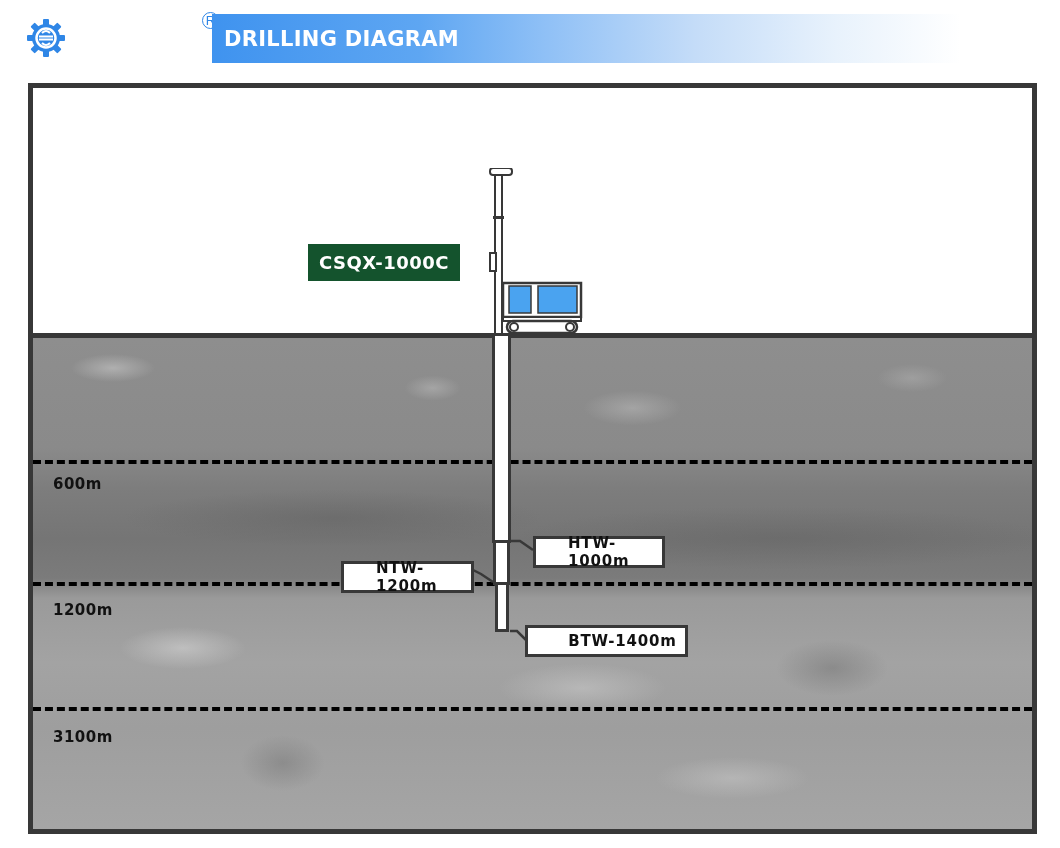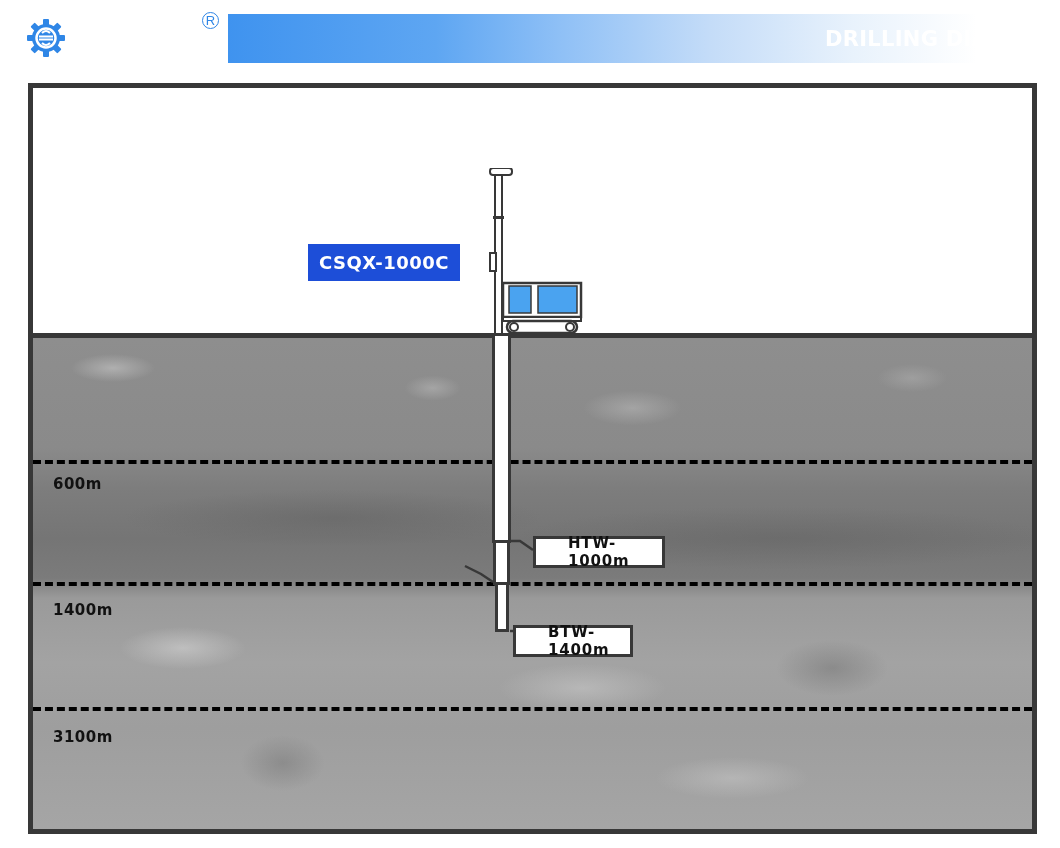"DRILLING DIAGRAM" .title-bar { justify-content: flex-end -> none; left: 228px -> 212px }
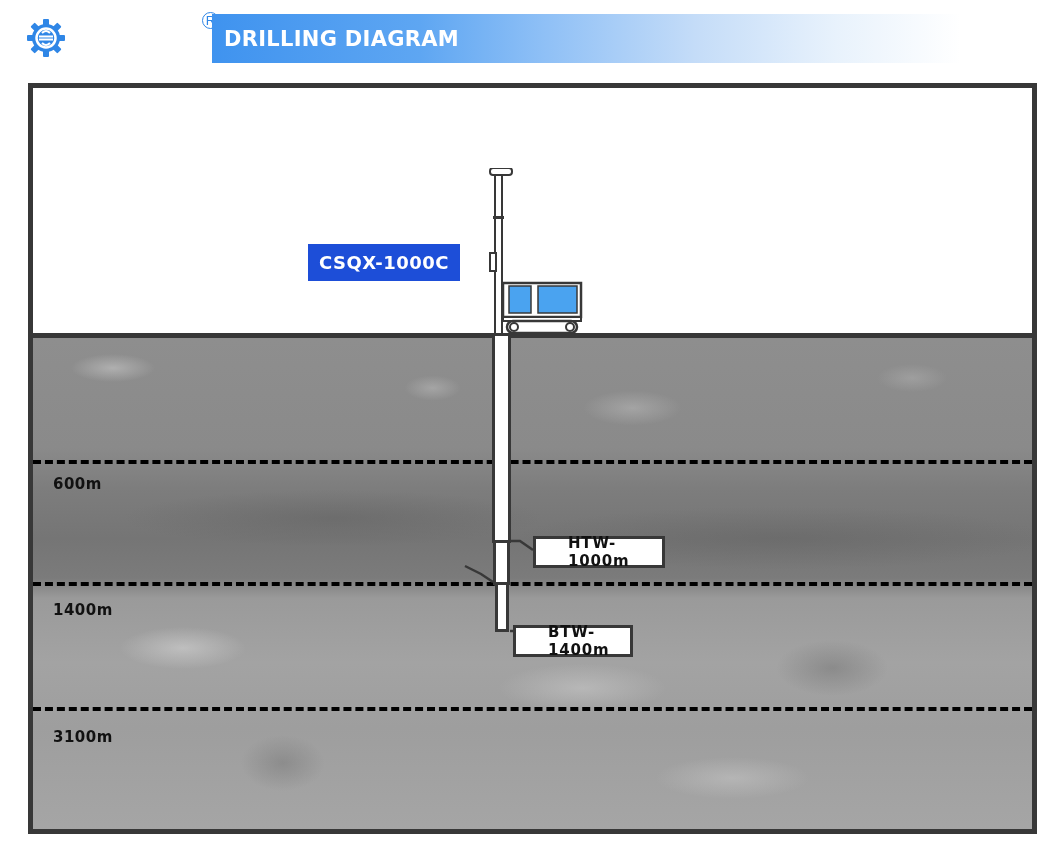"CSQX-1000C" .model-label { background: #1d4ed8 -> #14532d }
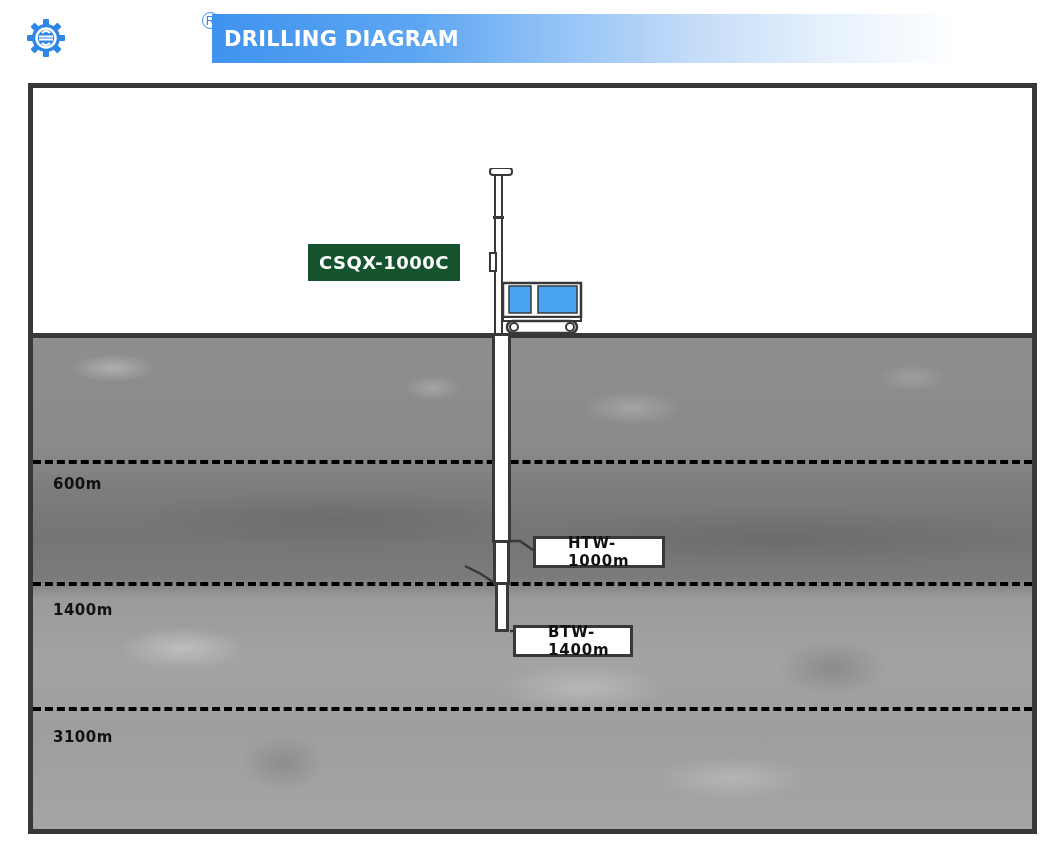"NTW-1200m" div.callout { html: none -> <div>NTW-1200m</div> }
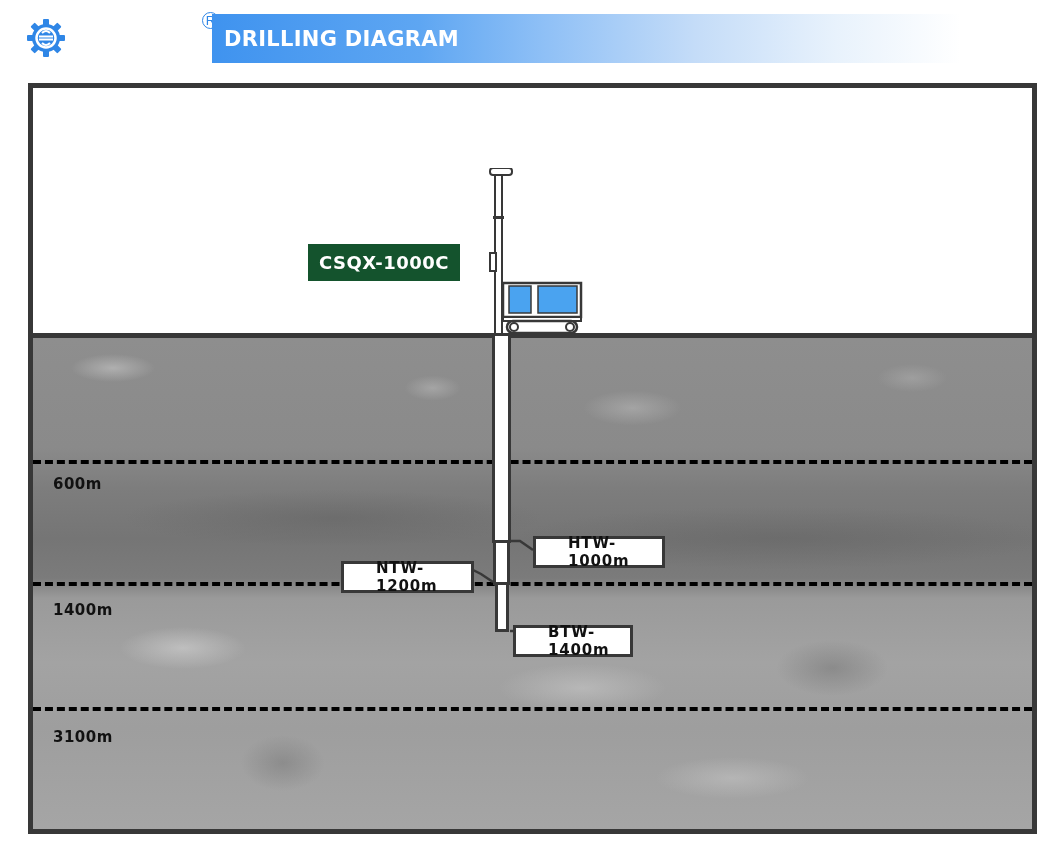"1400m" span.depth-label { text: 1400m -> 1200m }
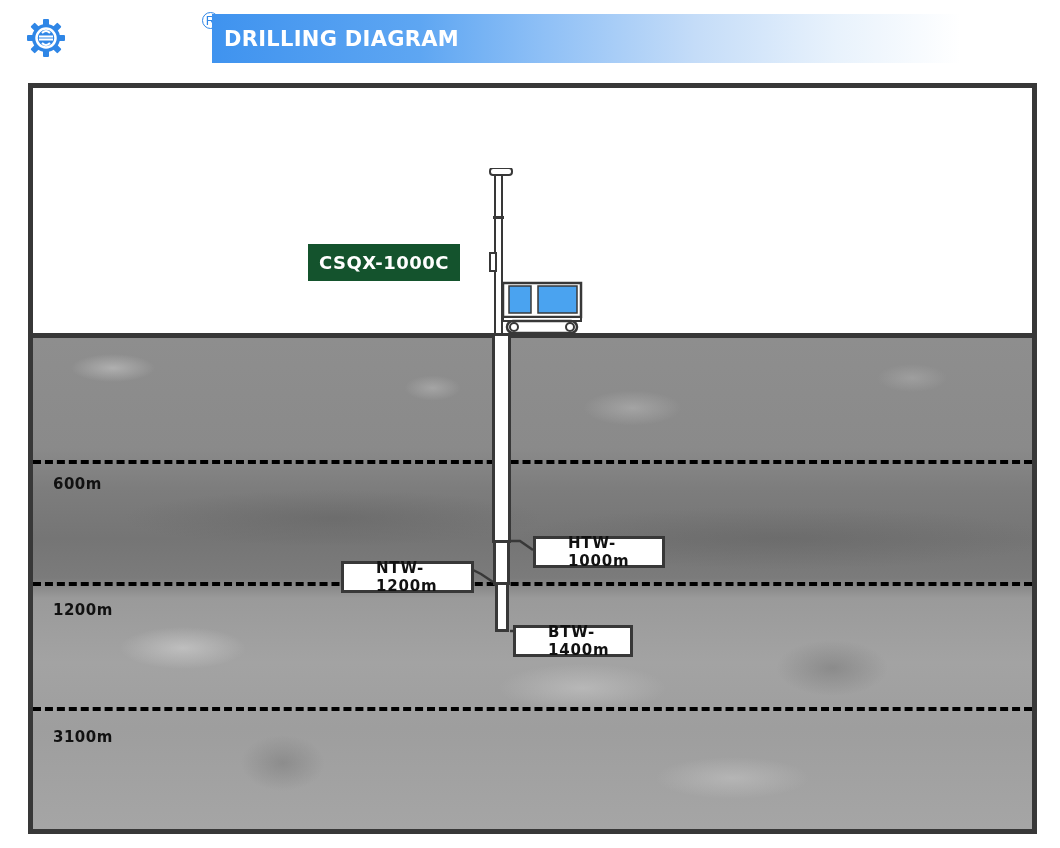"BTW-1400m" div.callout { left: 480px -> 492px; width: 120px -> 163px }
